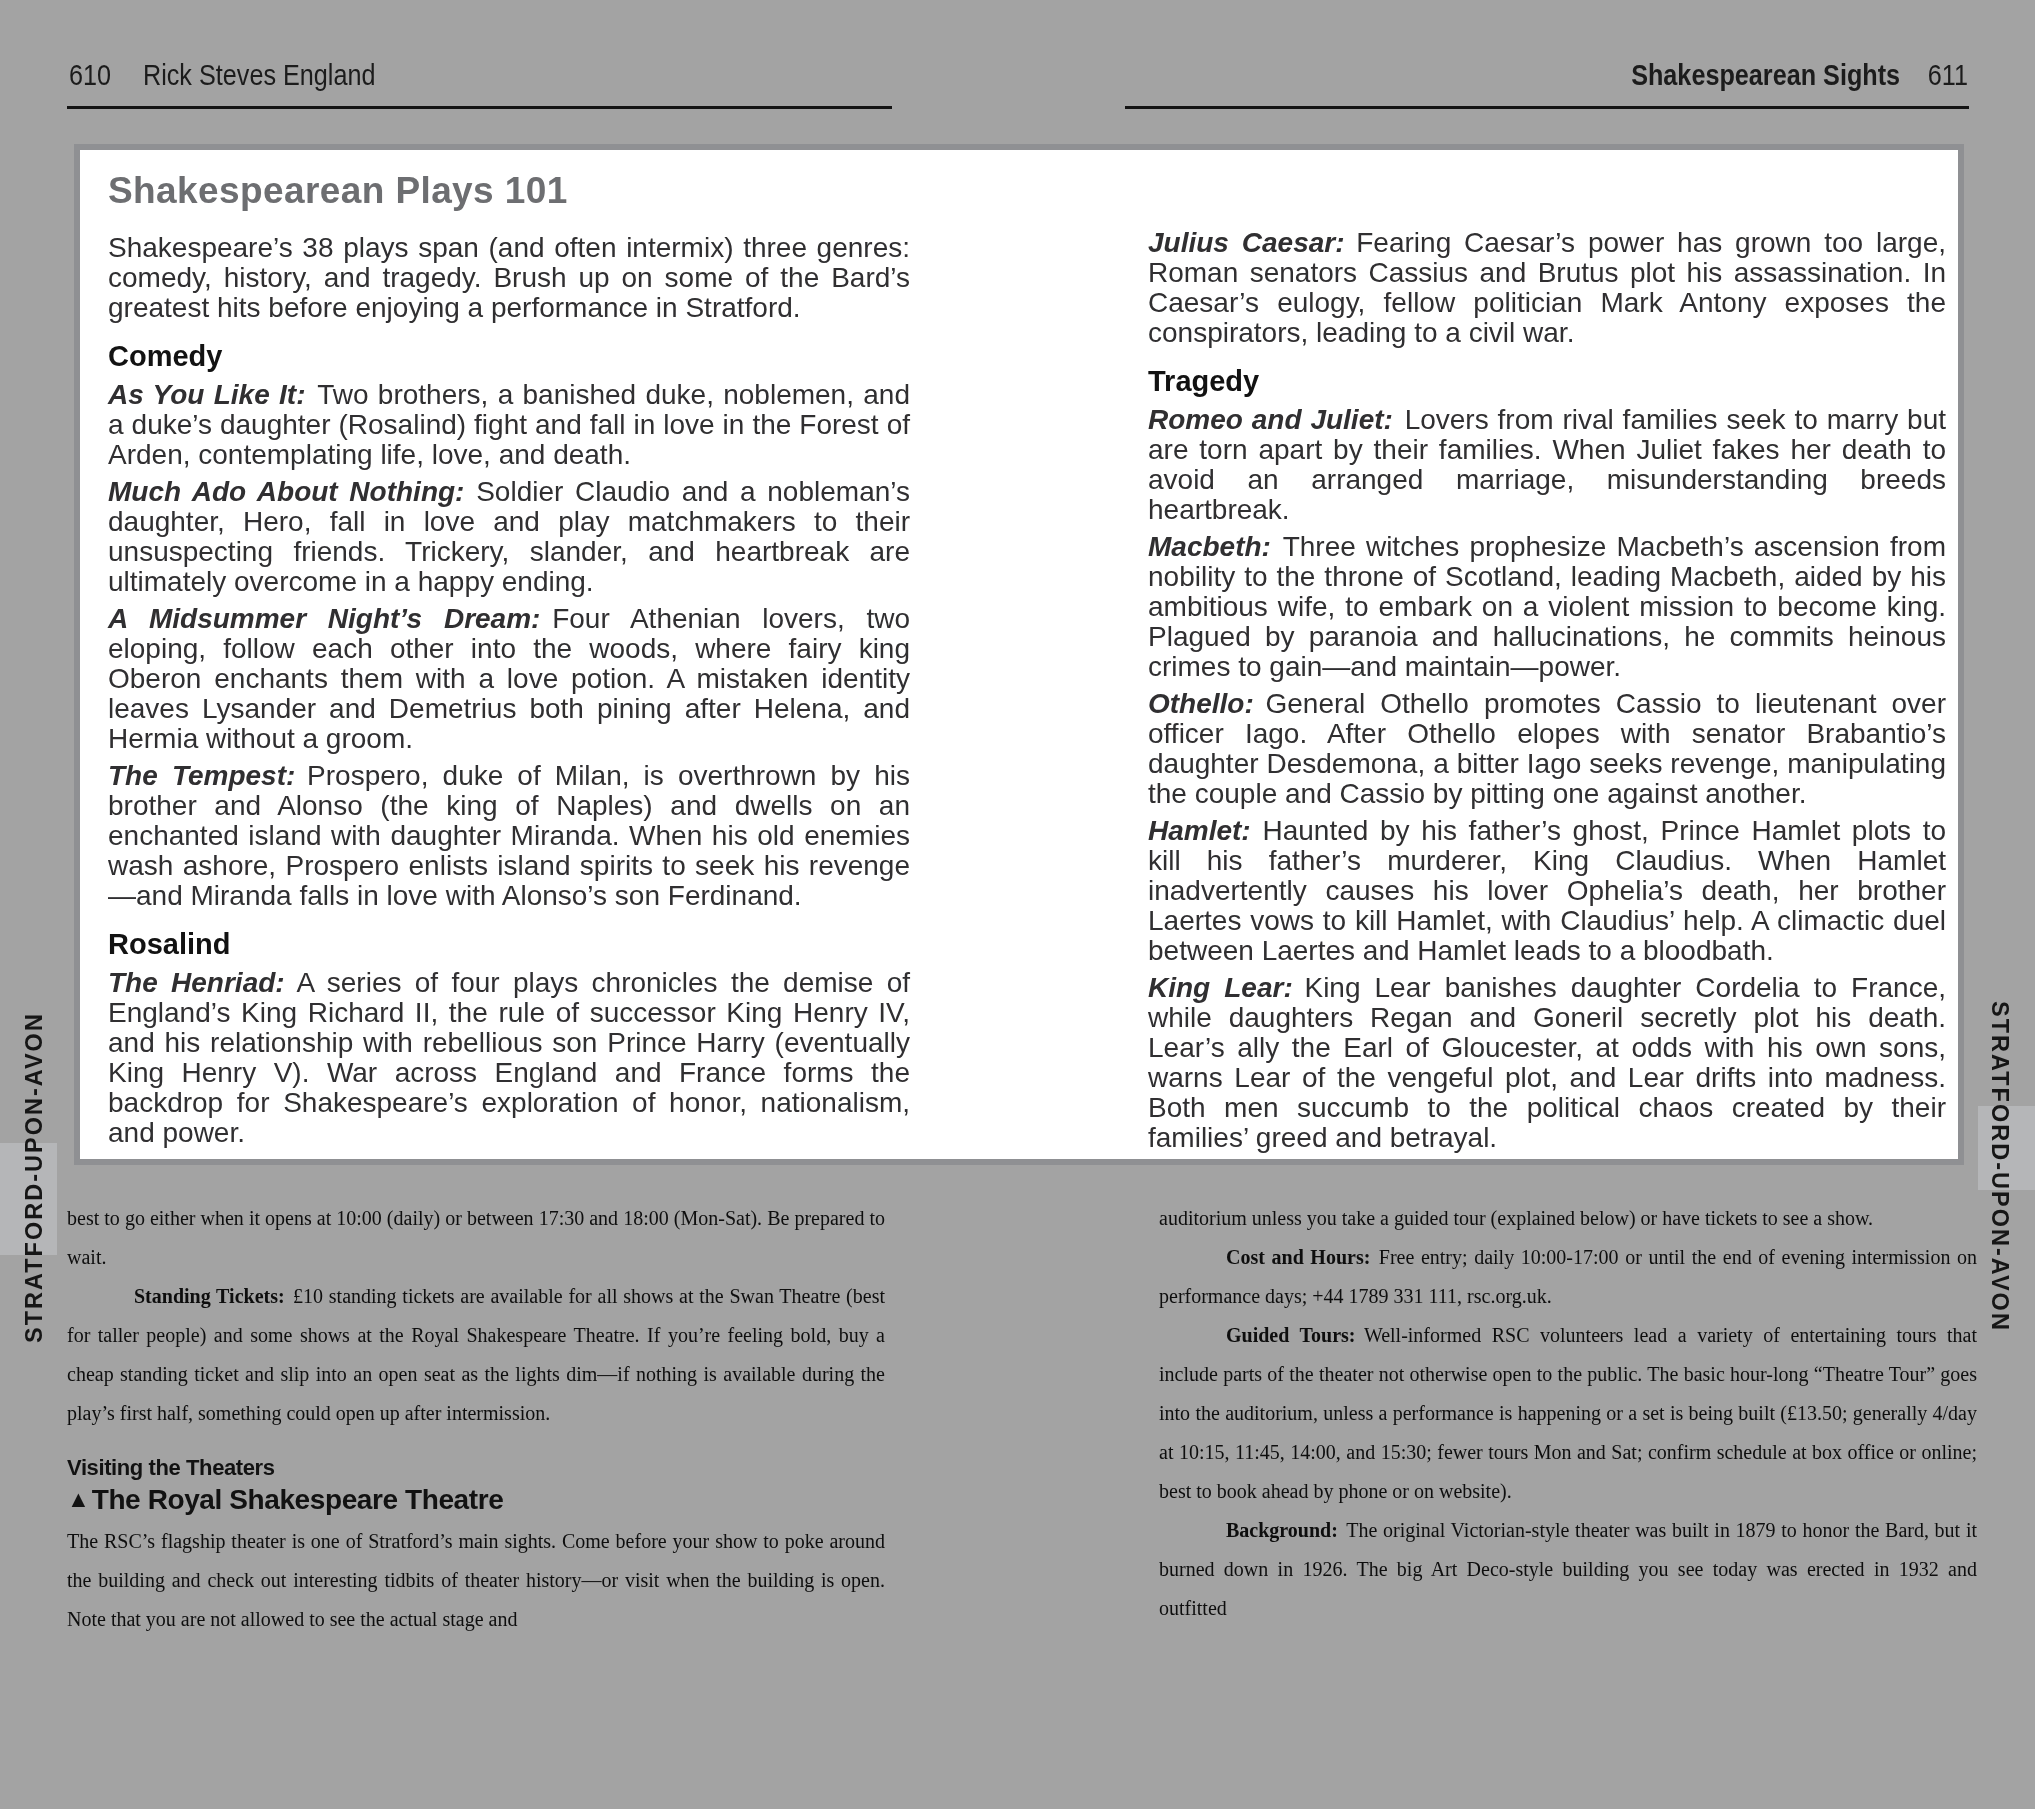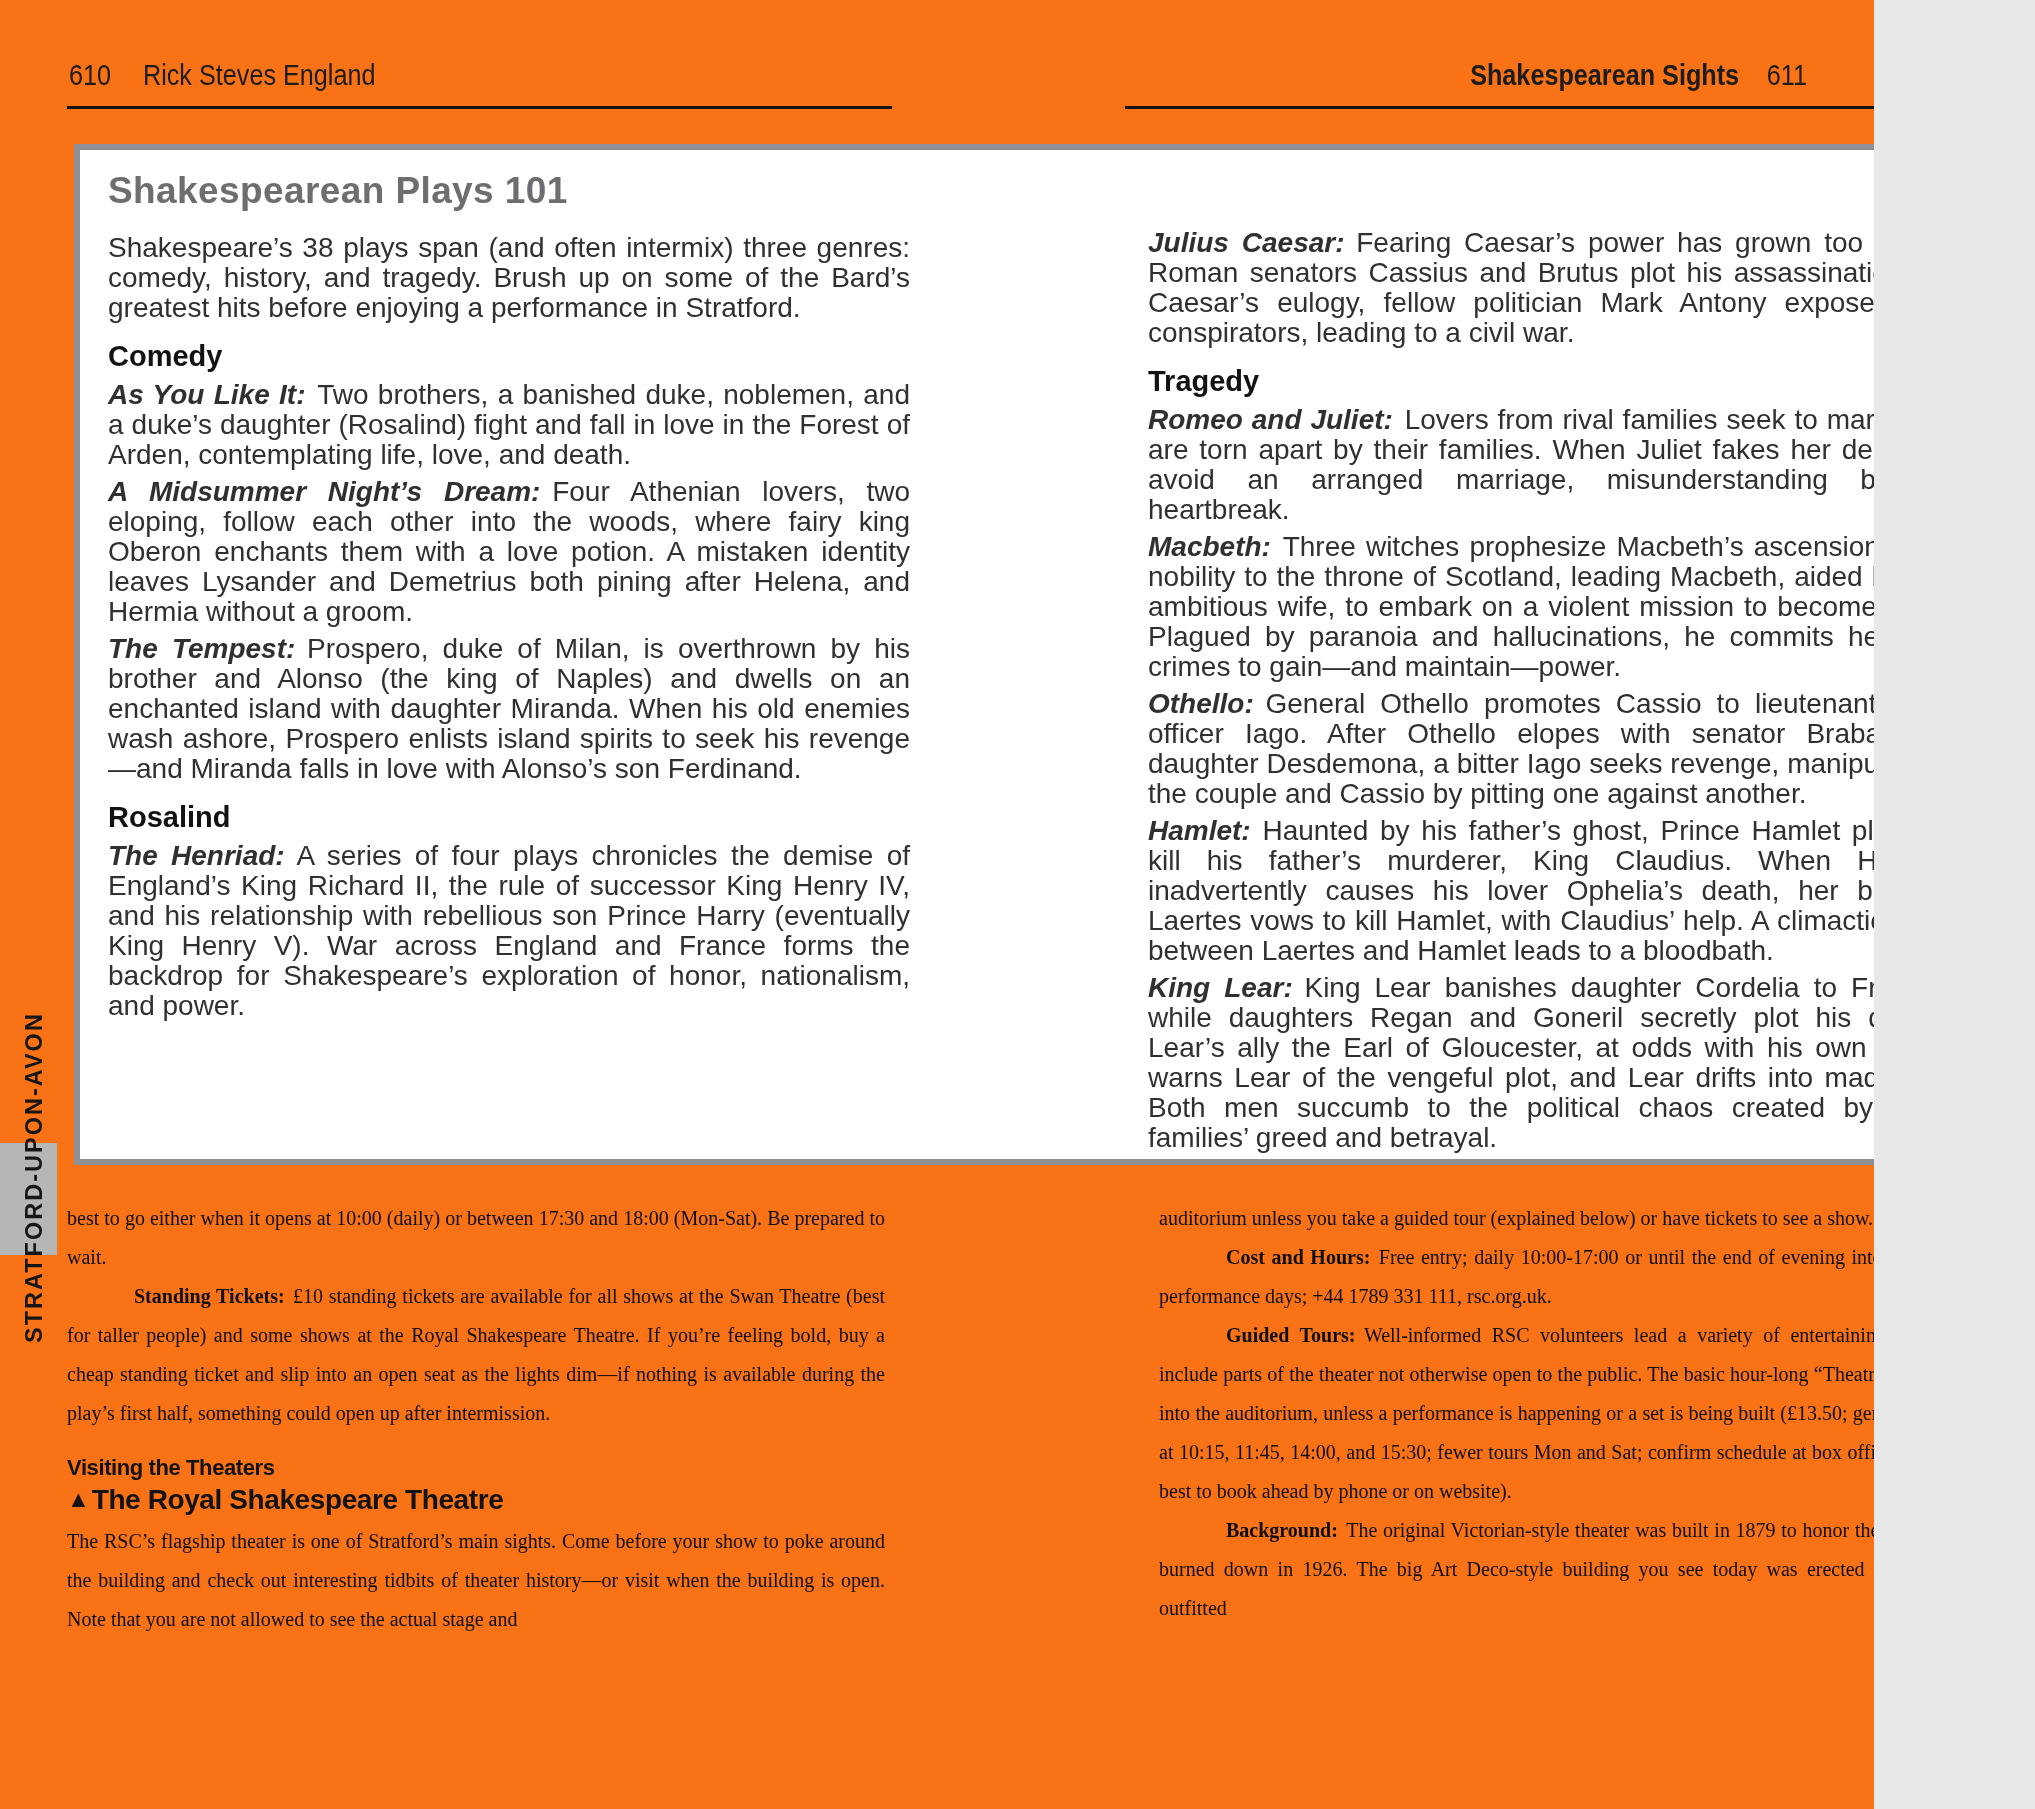"610 Rick Steves England" .page { background: #f97316 -> #a3a3a3; width: 1874px -> 2035px }
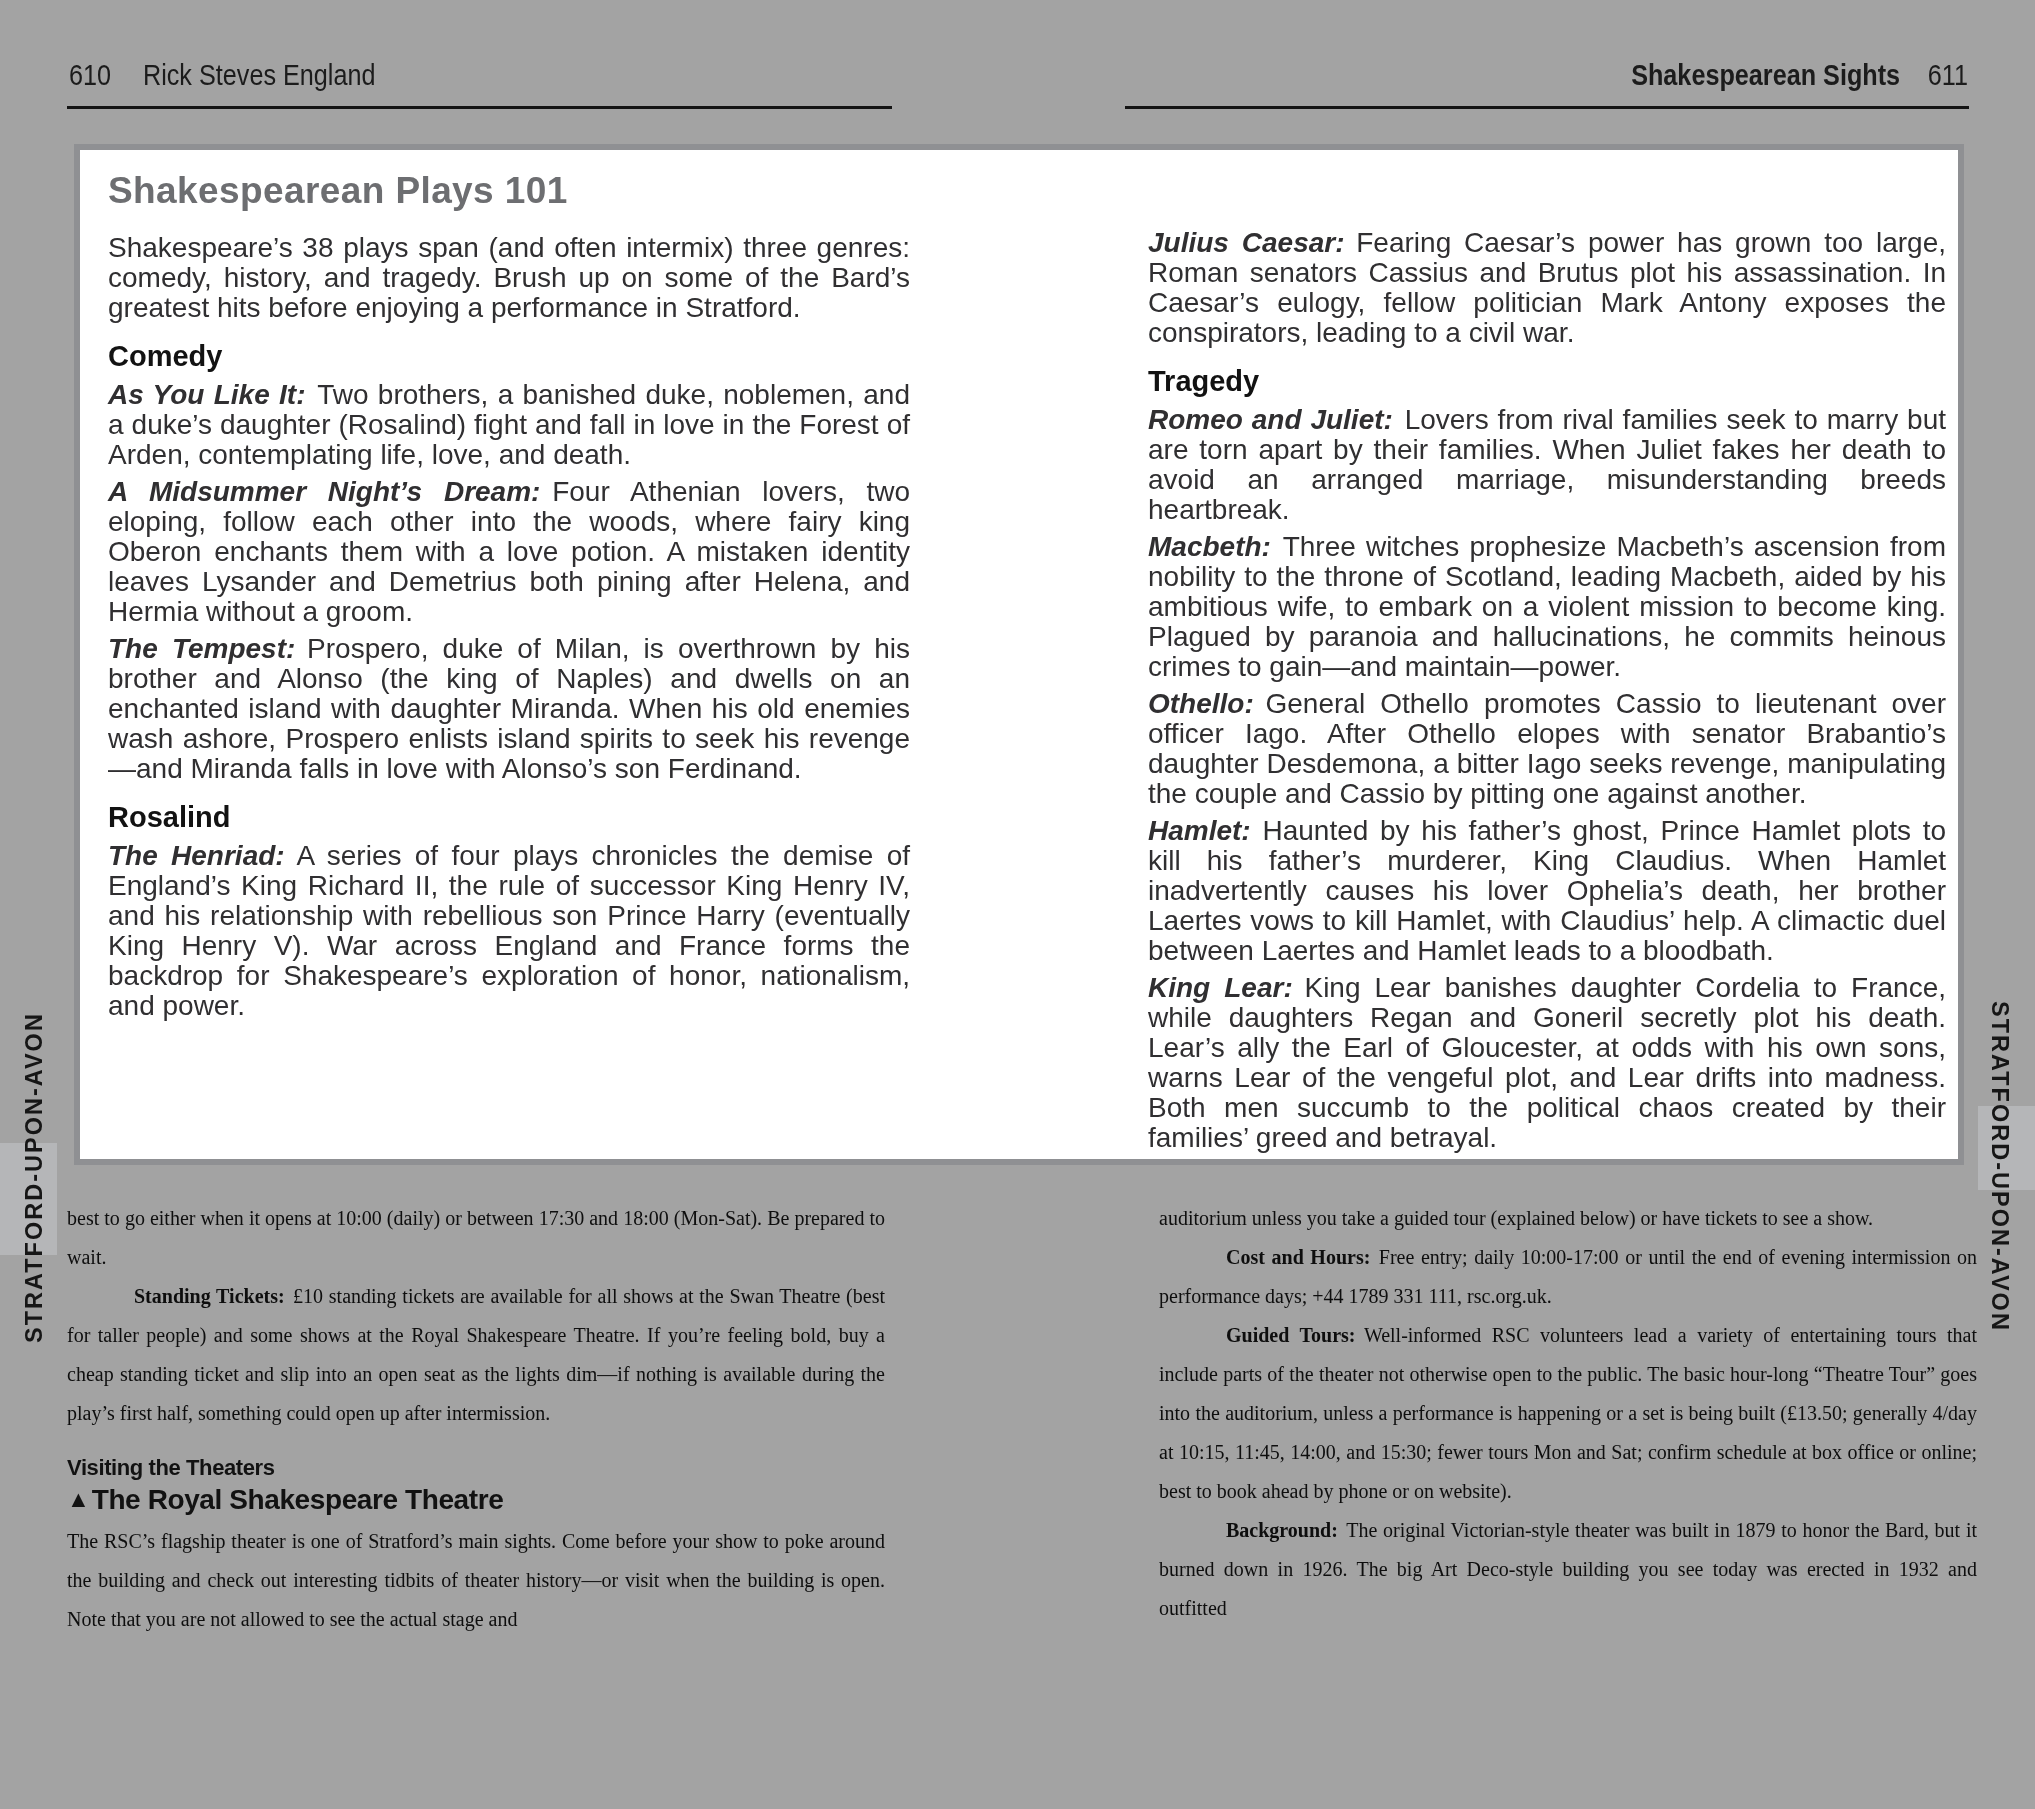"Much Ado About Nothing: Soldier" p.bp { html: none -> <p> <span>Much Ado About Nothing:</span><span>Soldier Claudio and a nobleman’s daughter, Hero, fall in love and play matchmakers to their unsuspecting friends. Trickery, slander, and heartbreak are ultimately overcome in a happy ending.</span> </p> }
